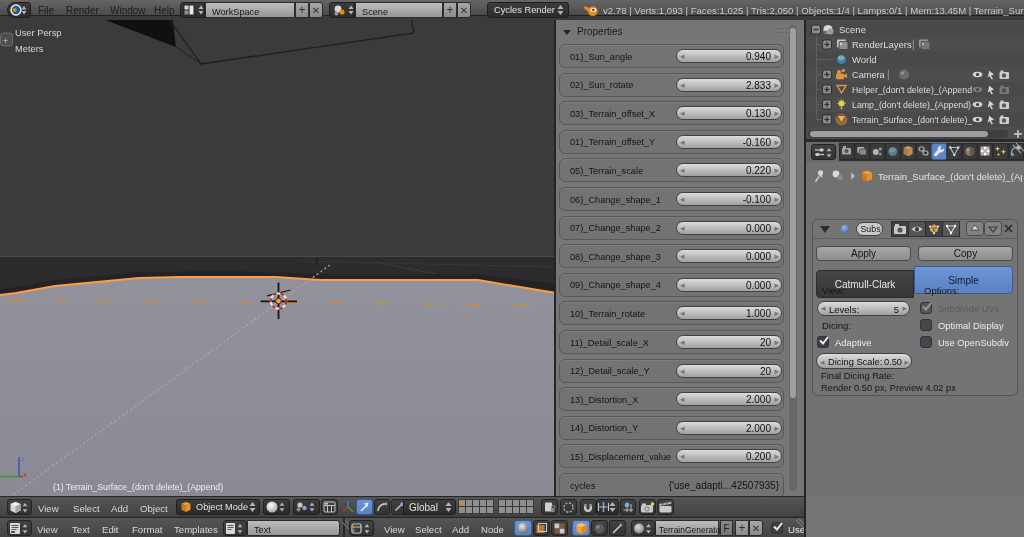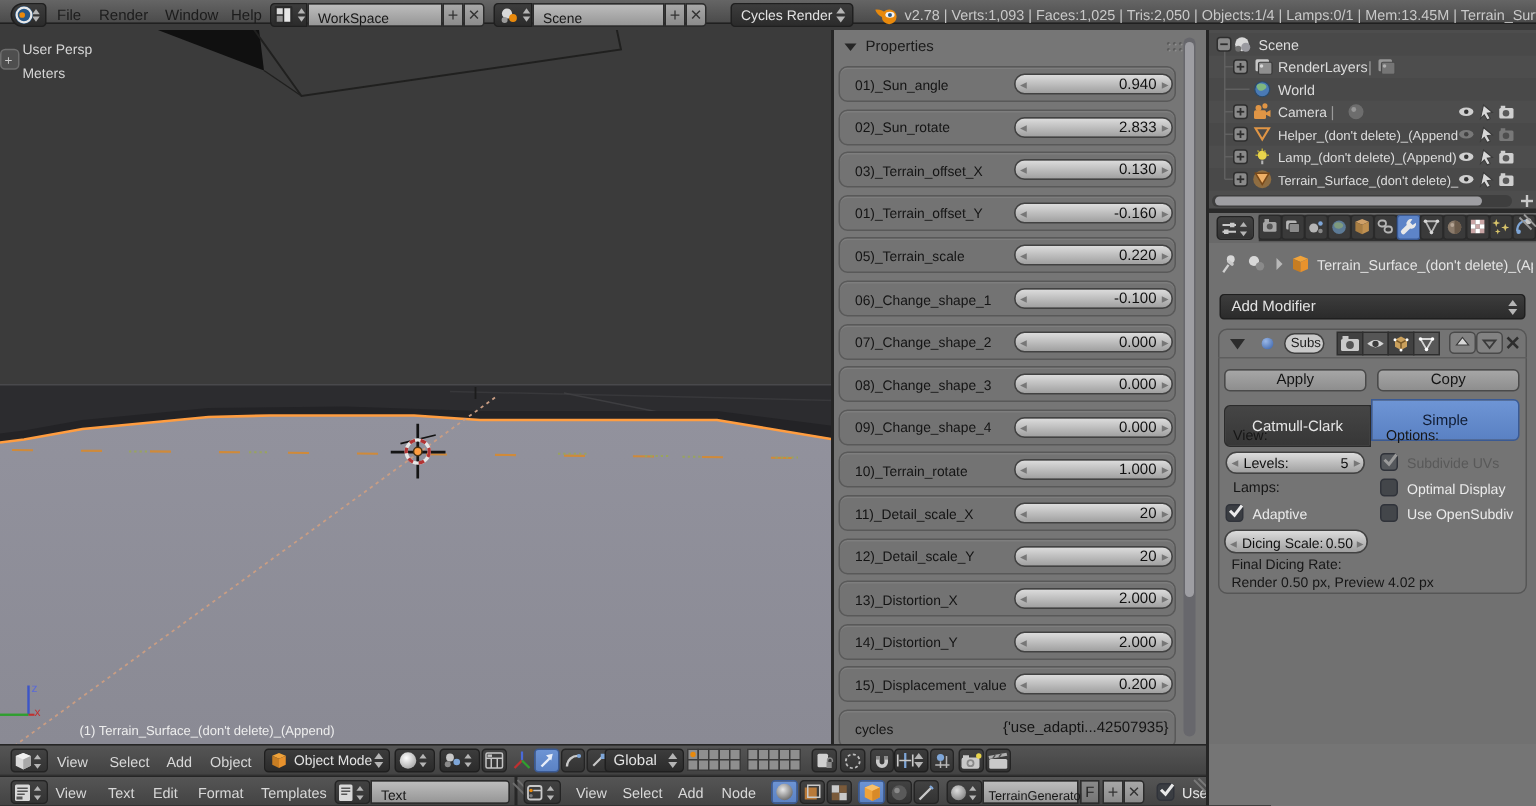"Add Modifier" div.dd { html: <div> <span>Add Modifier</span> <svg> <path></path> <path></path> </svg> </div> -> none }
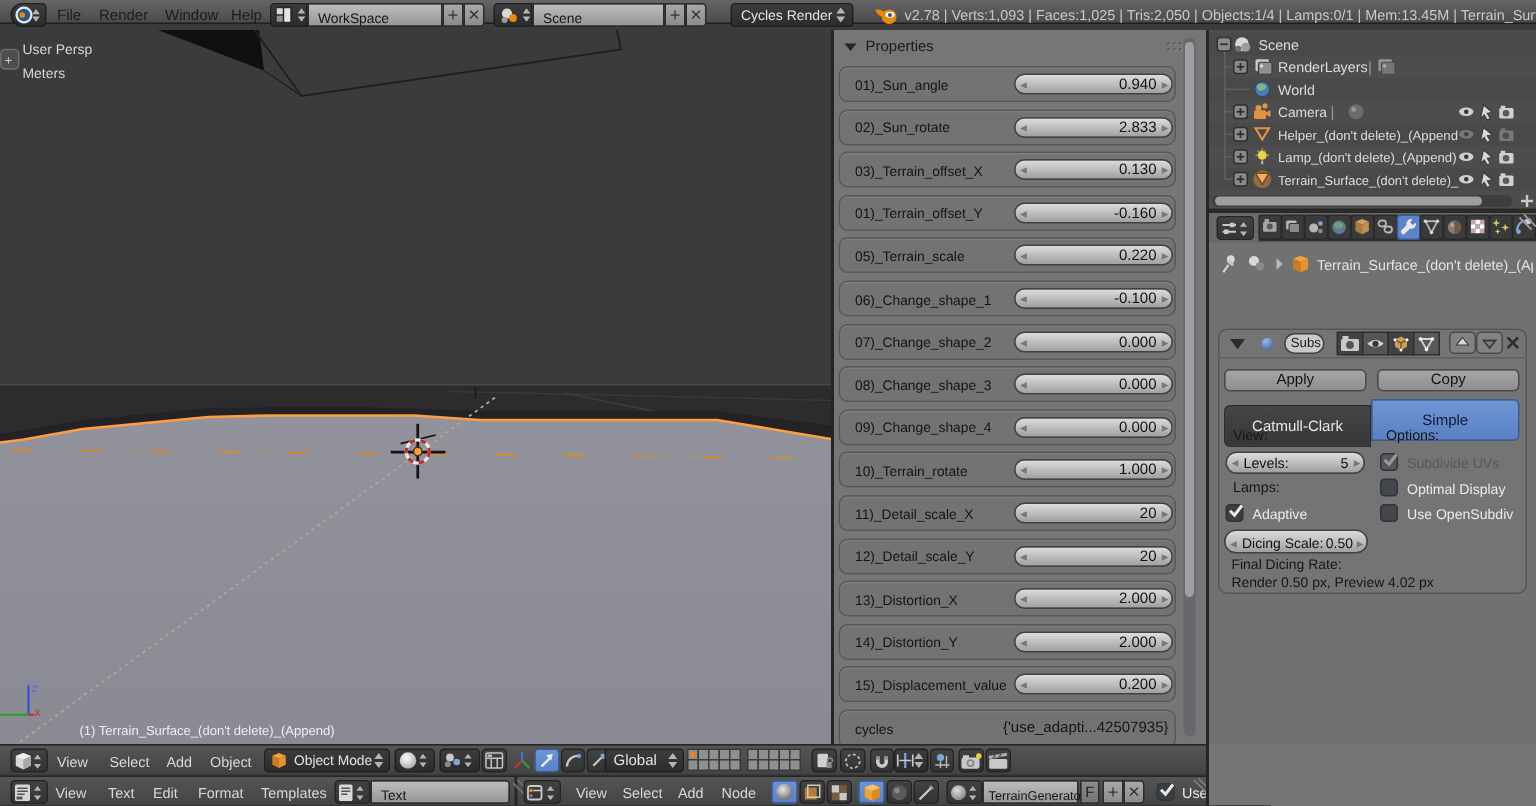"Lamps:" div.t { text: Lamps -> Dicing }
